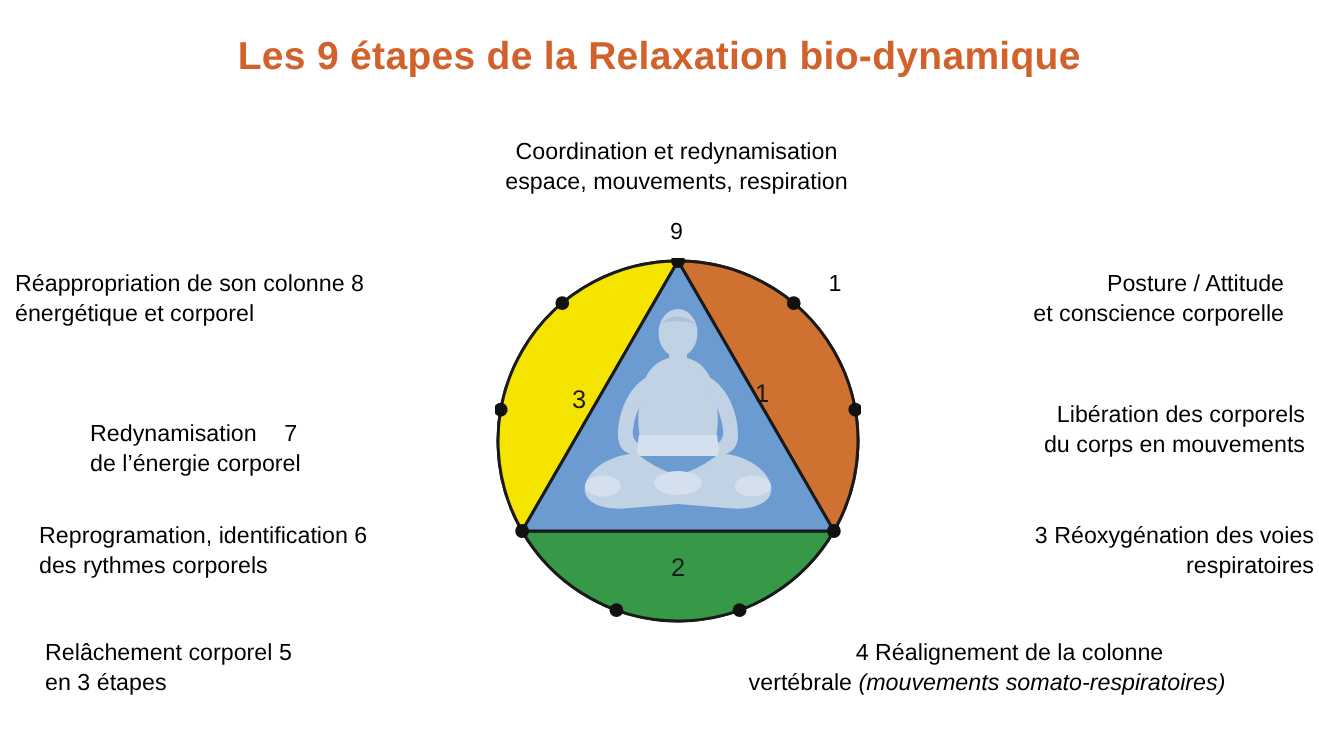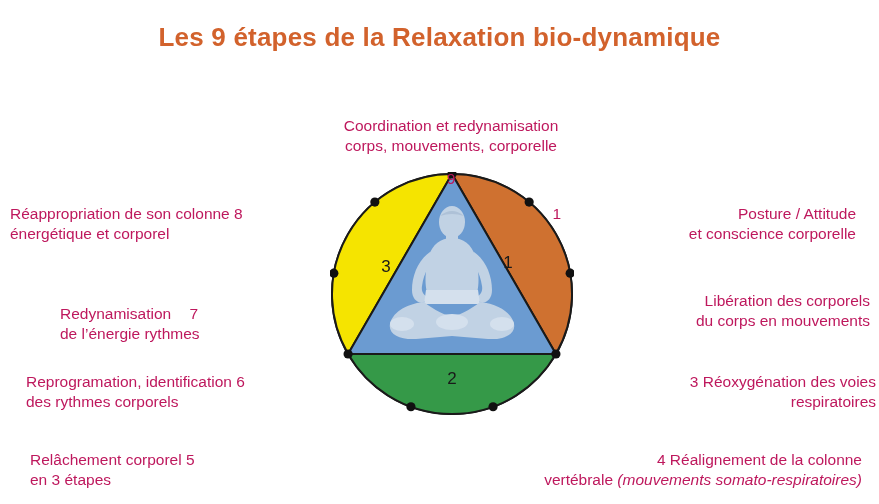"Coordination et redynamisation" .label { color: #be185d -> #000000; margin-top: 24px -> none }
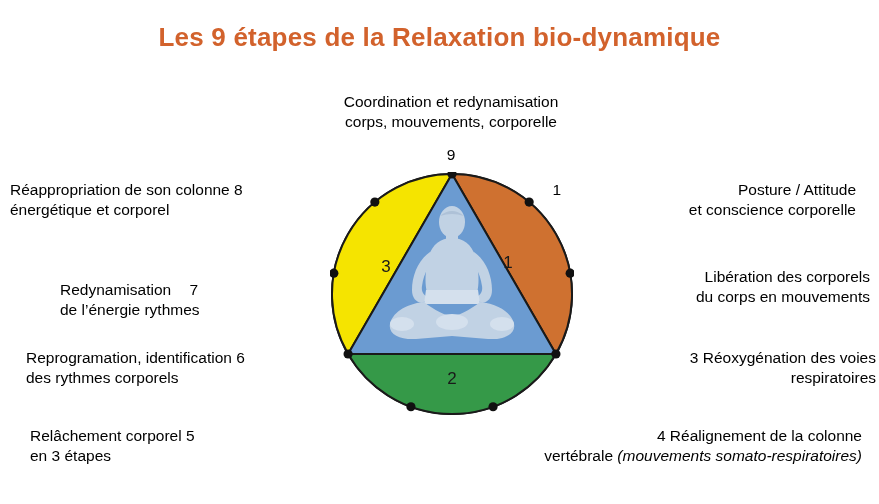"corps, mouvements, corporelle" span.line2 { text: corps, mouvements, corporelle -> espace, mouvements, respiration }
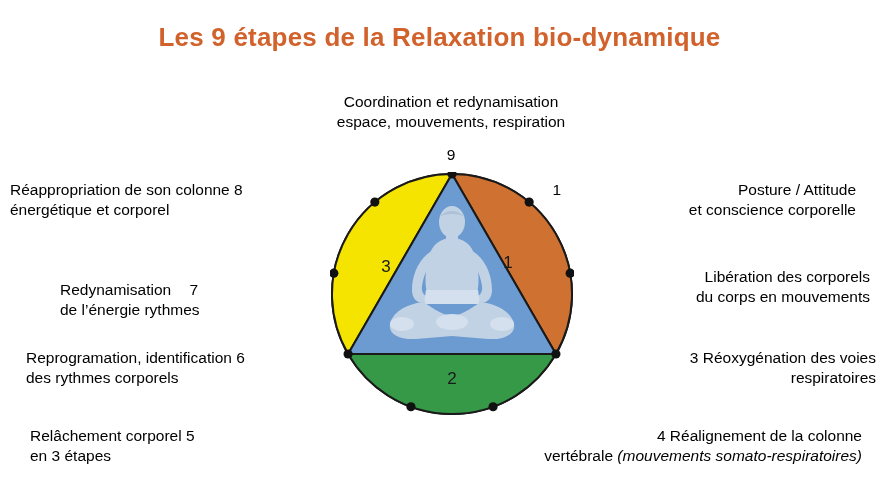"de l’énergie rythmes" span.line2 { text: rythmes -> corporel }
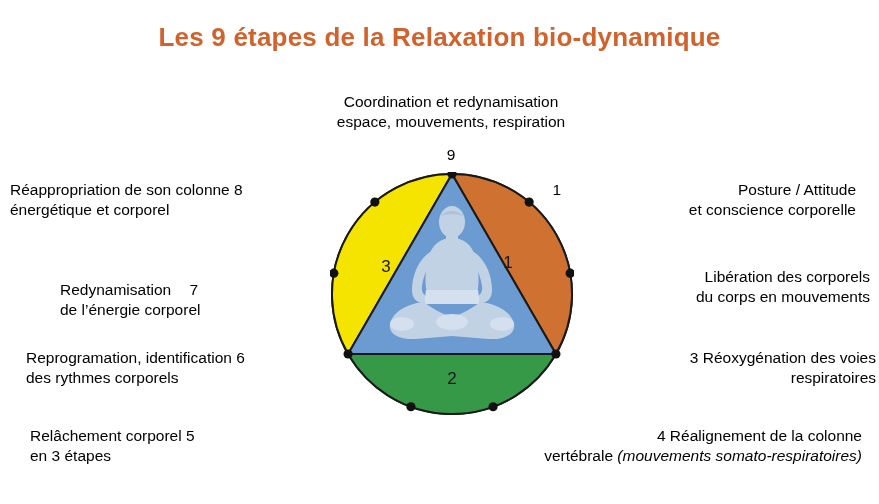"4 Réalignement de la colonne" #label-4 { left: 452px -> 468px; text-align: none -> center }
